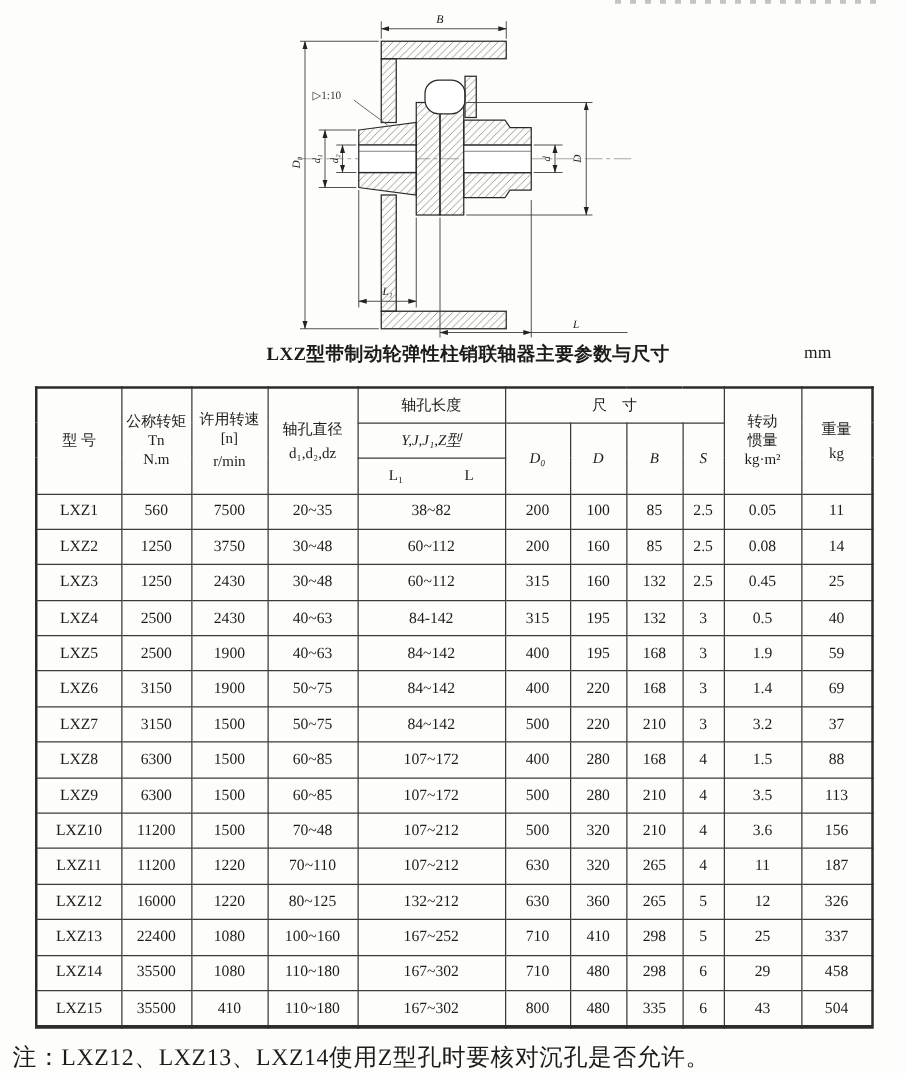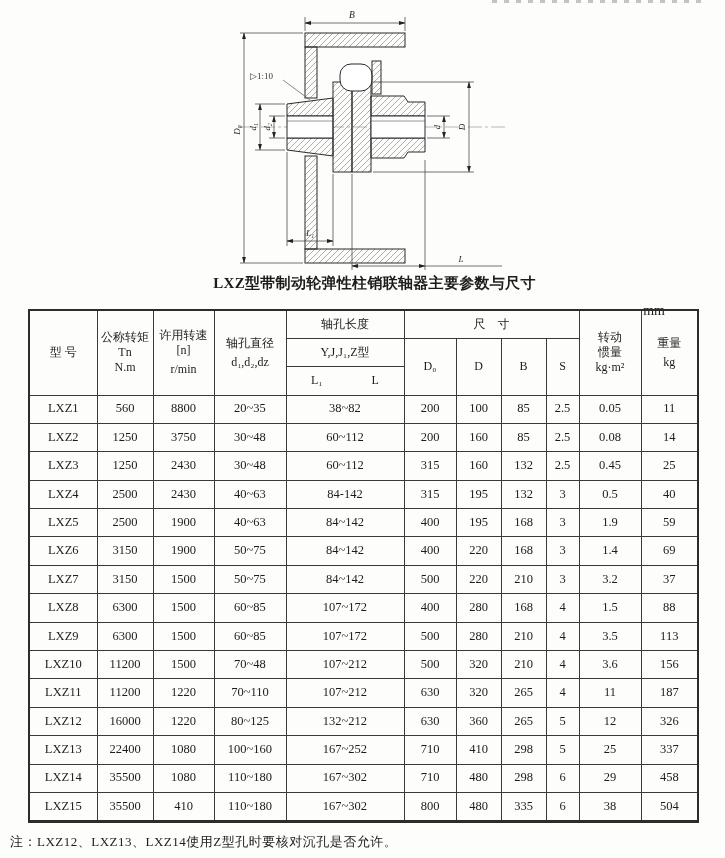"mm" .unit { margin-top: 28px -> none }
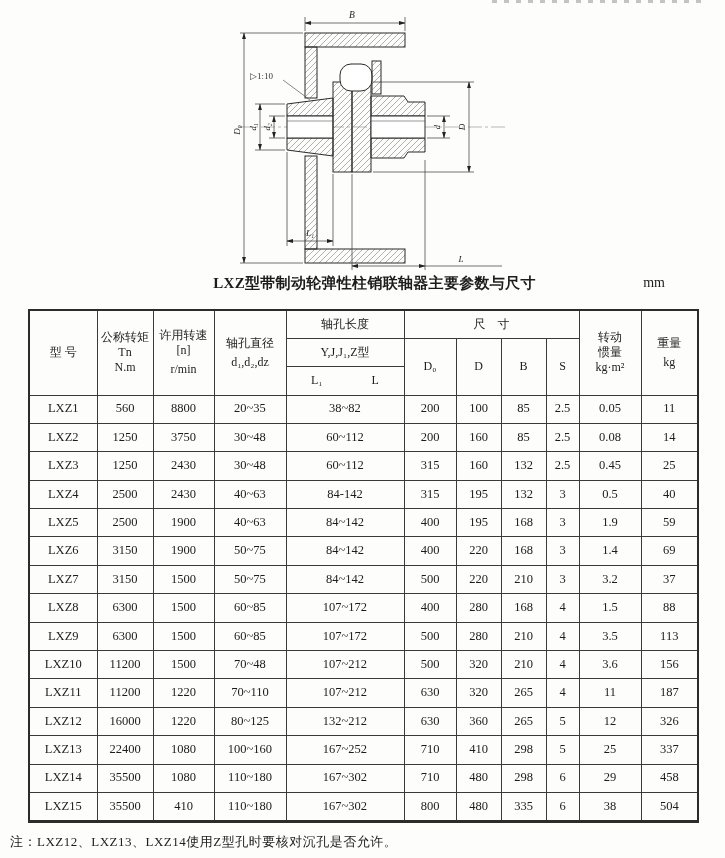"Y,J,J₁,Z型" .r2 { font-style: none -> italic }
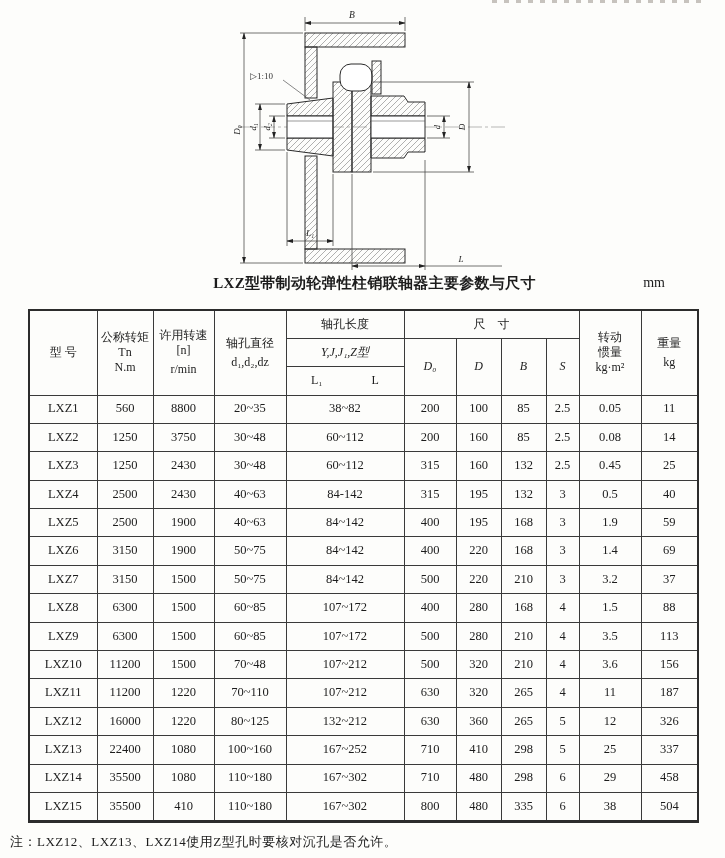"8800" td { text: 8800 -> 7500 }
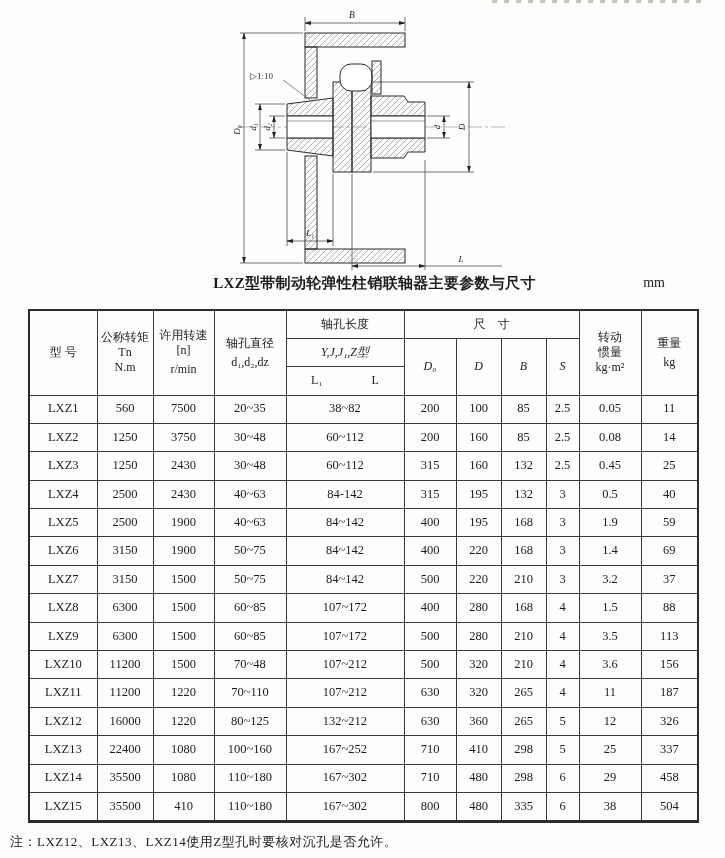"38" td { text: 38 -> 43 }
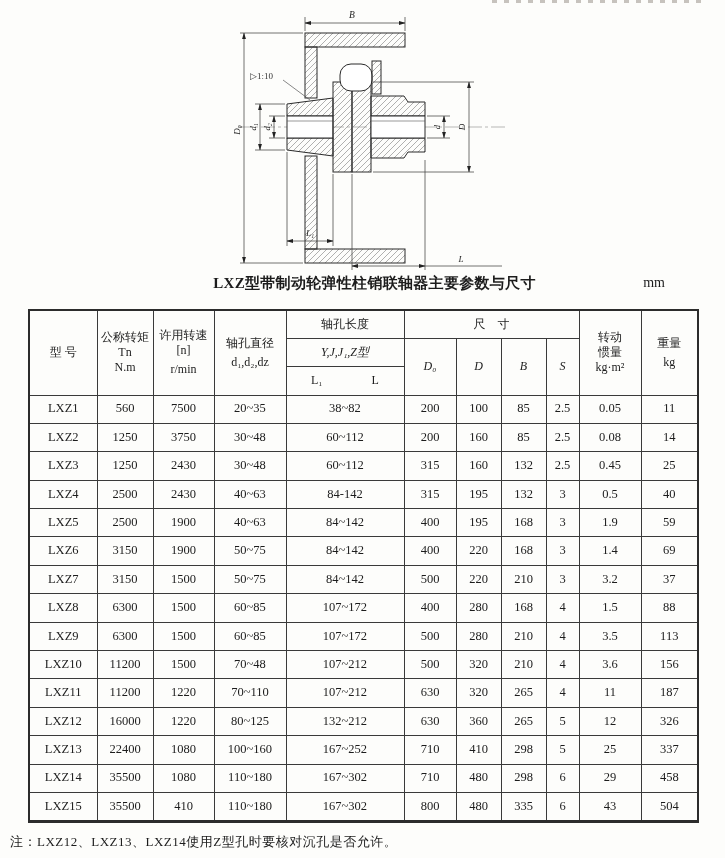"注：LXZ12、LXZ13、LXZ14使用Z型孔时要核对沉孔是否允许。" .note { font-size: 13px -> 19px }
